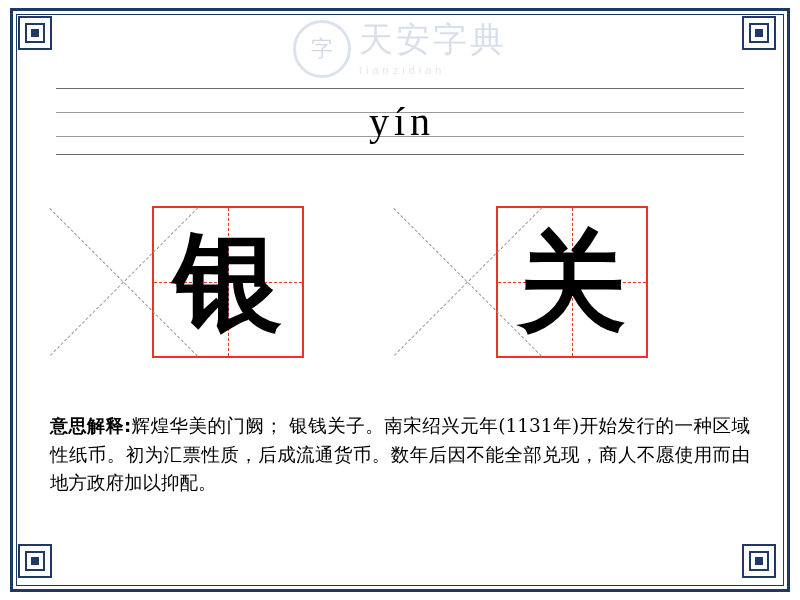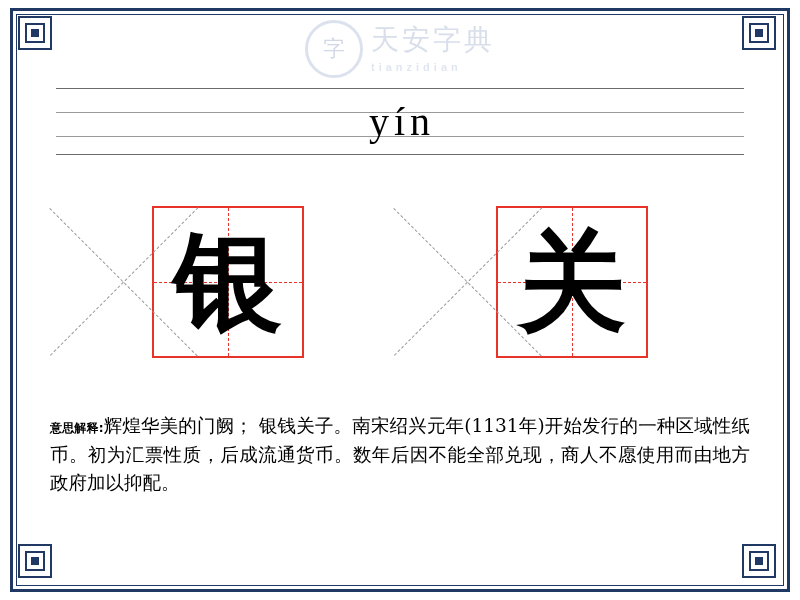"天安字典" .logo-cn { font-size: 28px -> 34px }
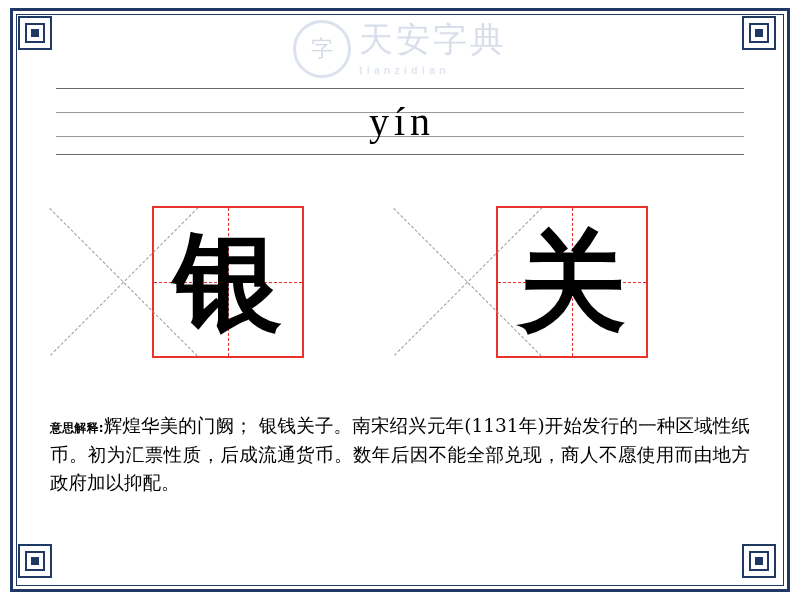"tianzidian" .logo-py { font-weight: bold -> none }
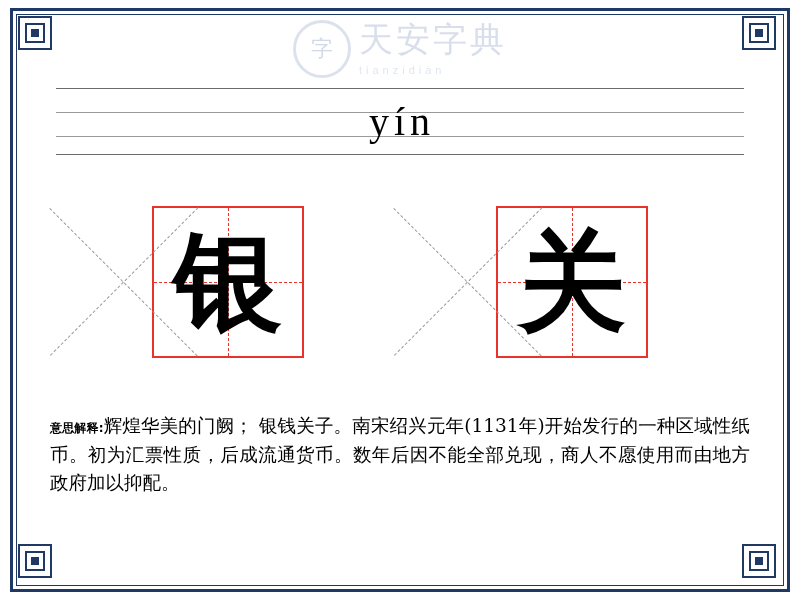"意思解释:" .definition .label { font-size: 12px -> 18px }
